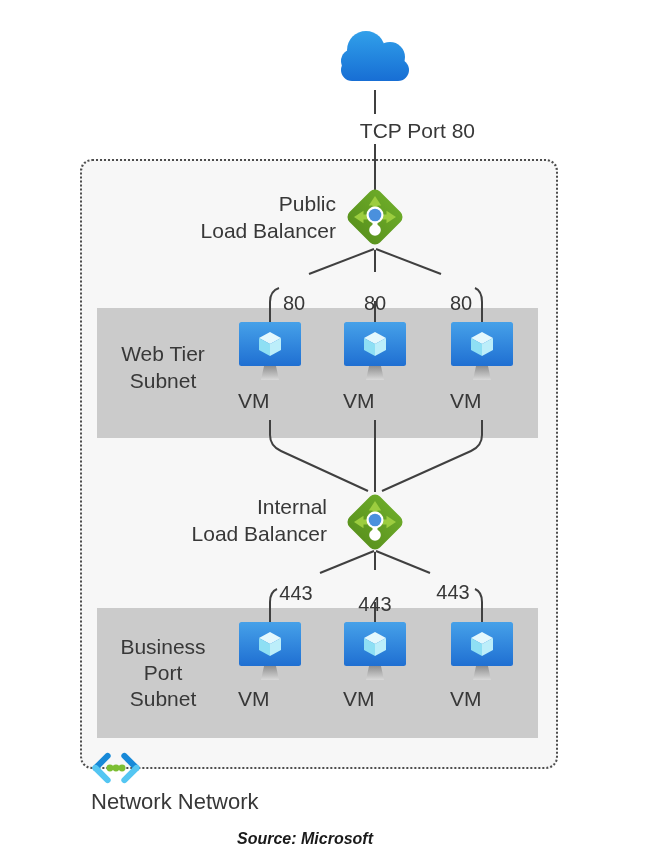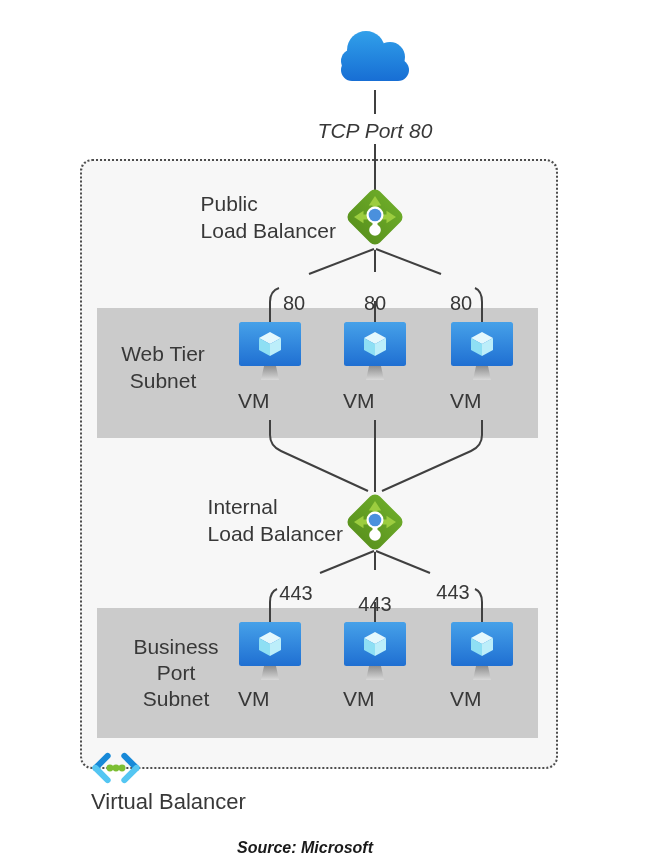"TCP Port 80" .center { font-style: italic -> none; text-align: center -> right }
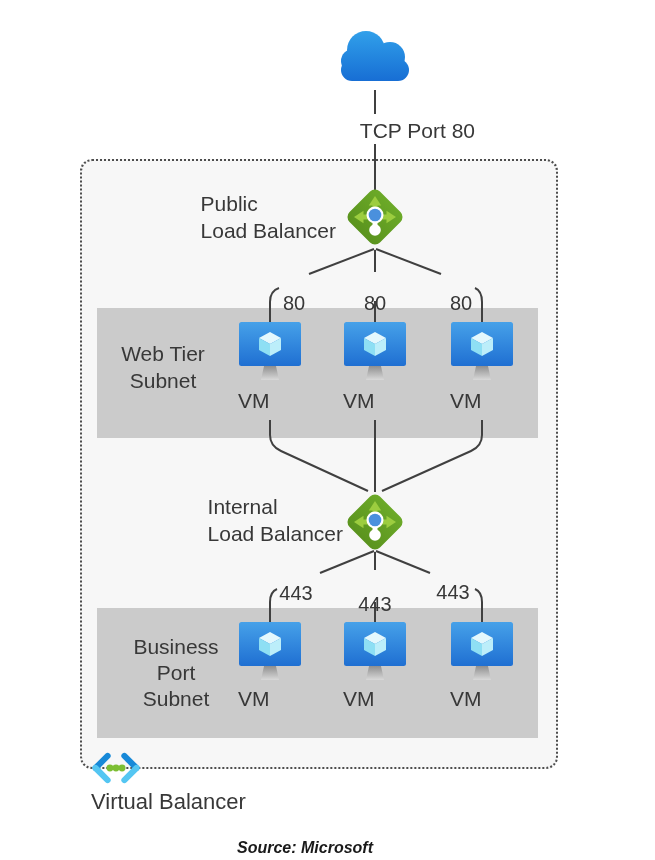"Public" .lb-lbl { text-align: none -> right }
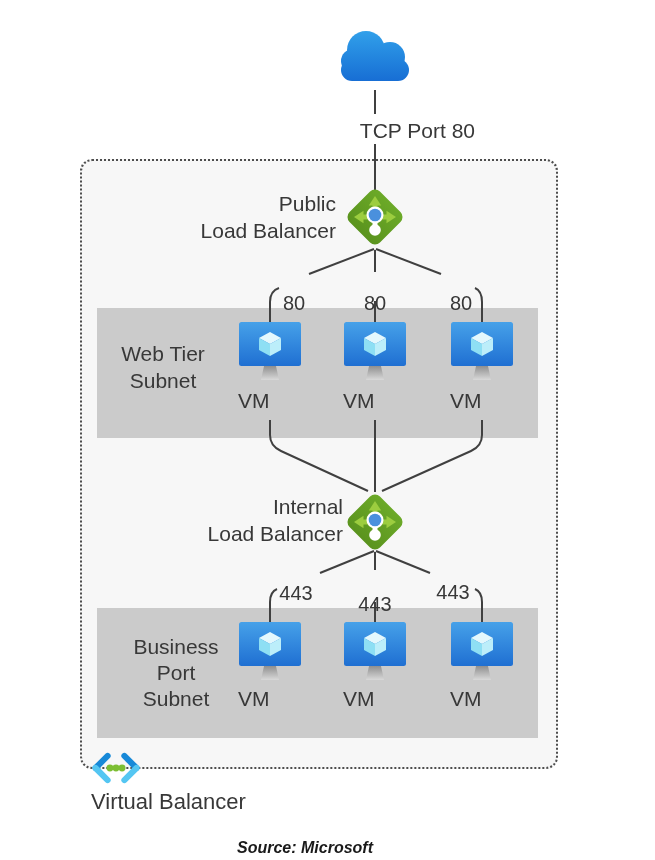"Internal" div.lb-lbl { right: 312px -> 328px }
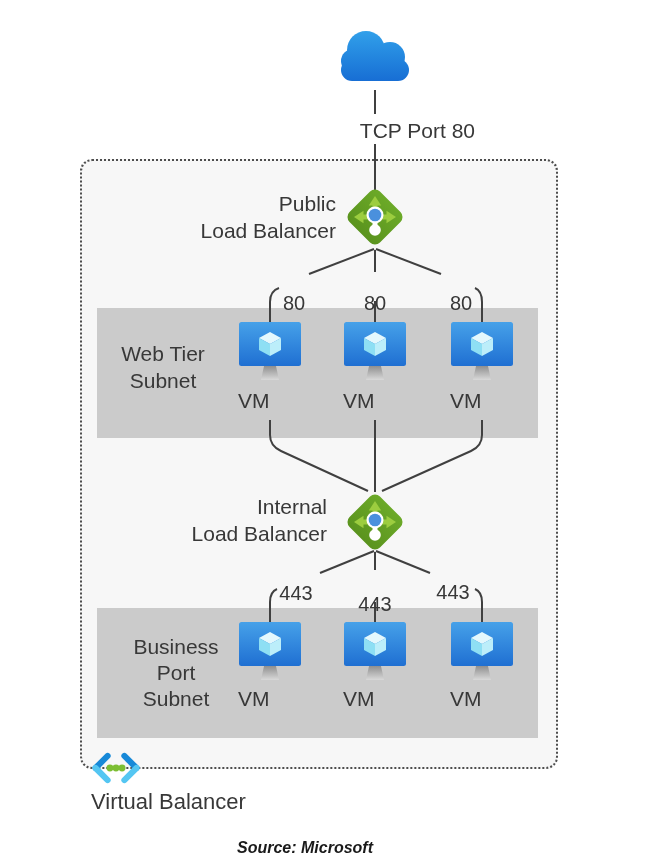"Business" #biz-label { padding-left: 13px -> none }
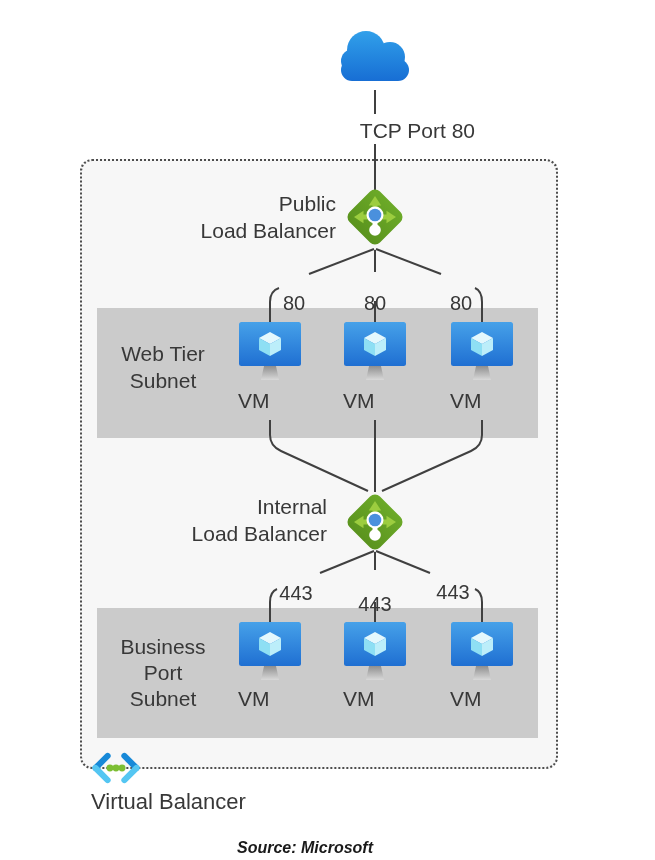"Virtual Balancer" div.vnet-name { text: Virtual Balancer -> Network Network }
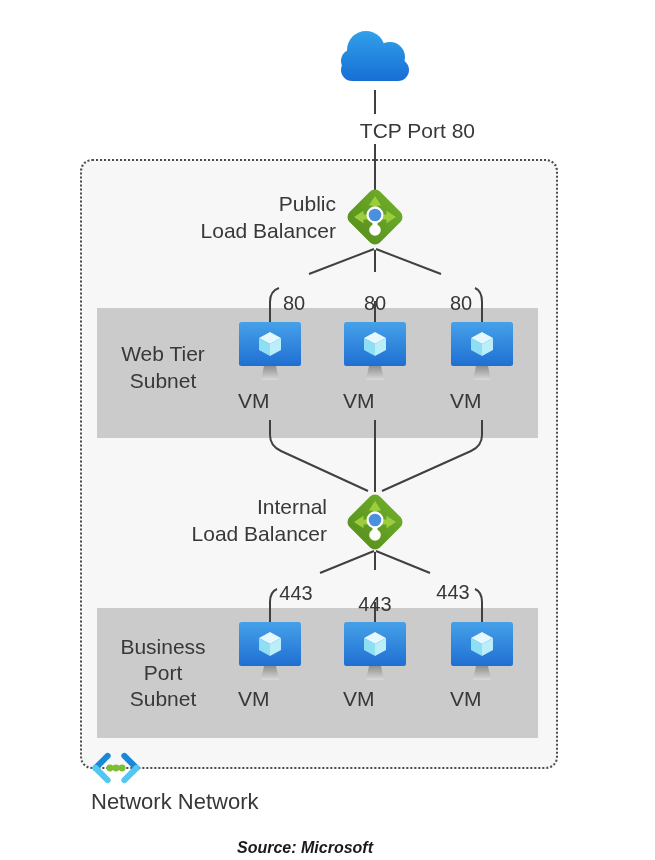"Source: Microsoft" .source { margin-top: 9px -> none }
